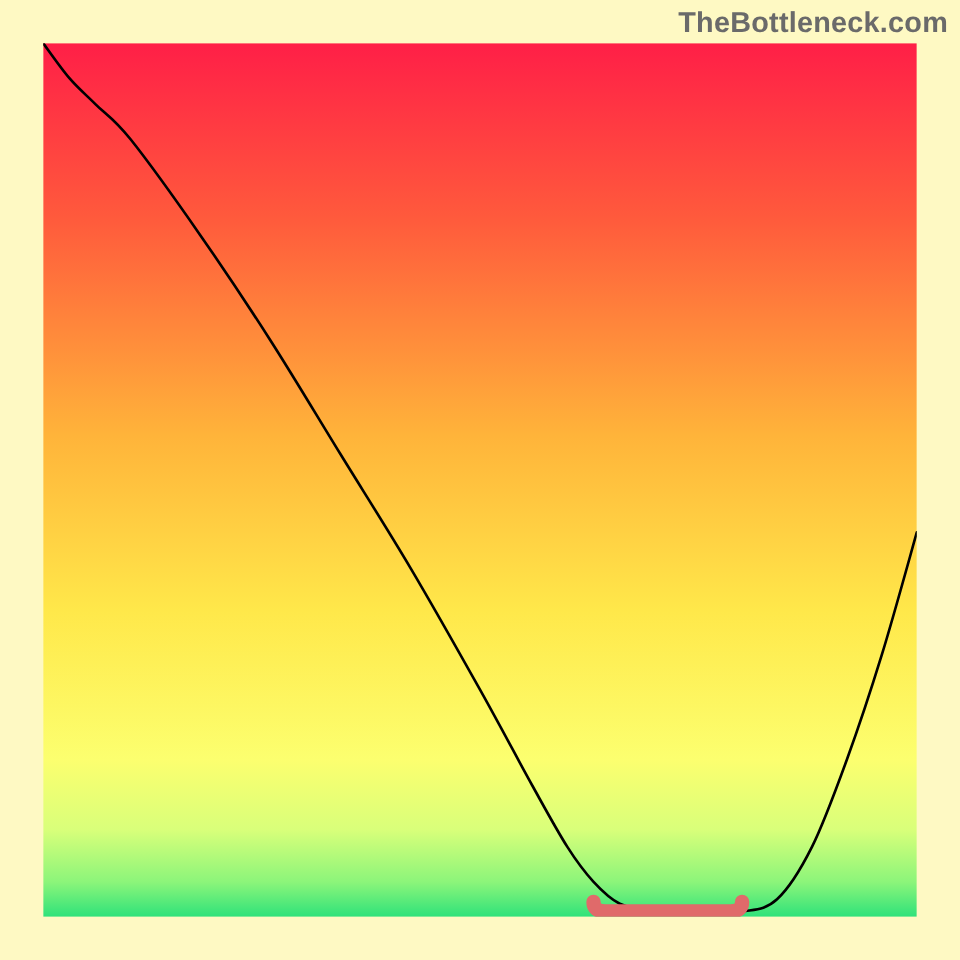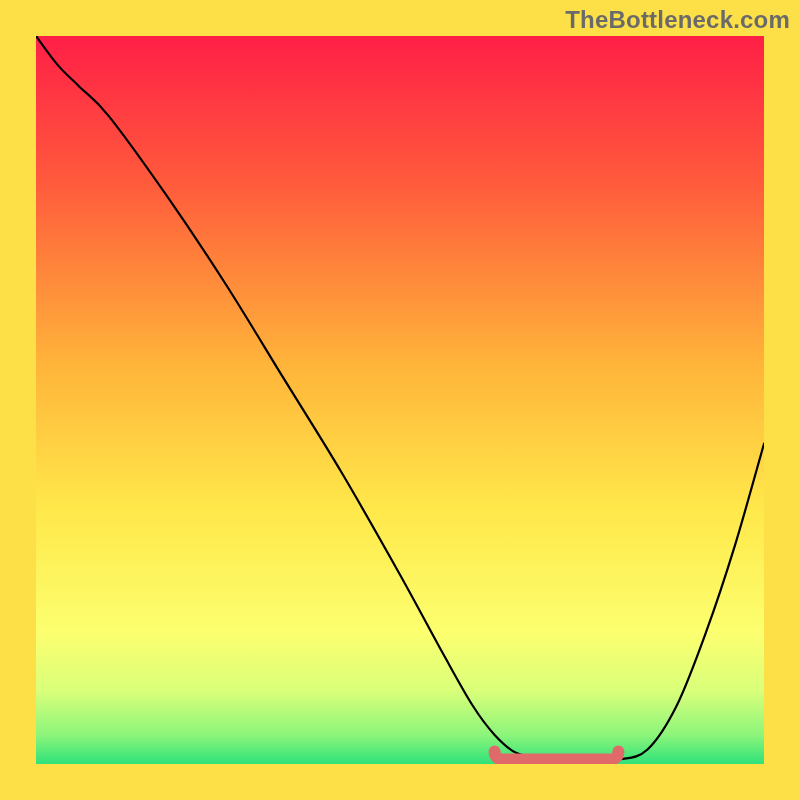"TheBottleneck.com" .container { background: #fde047 -> #fef9c3 }
